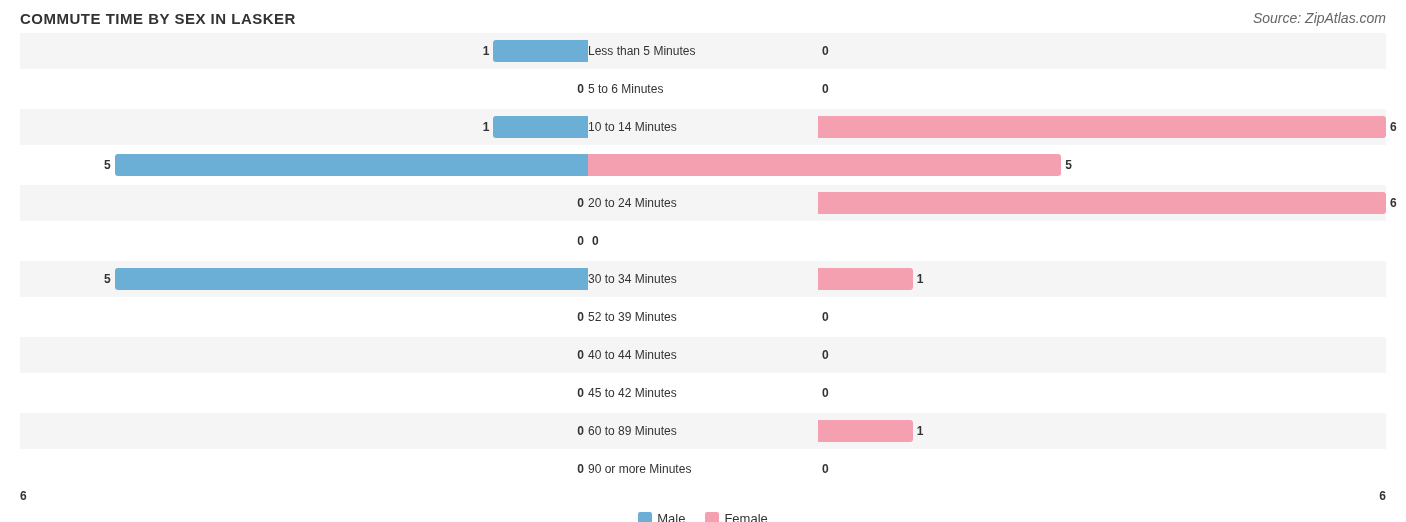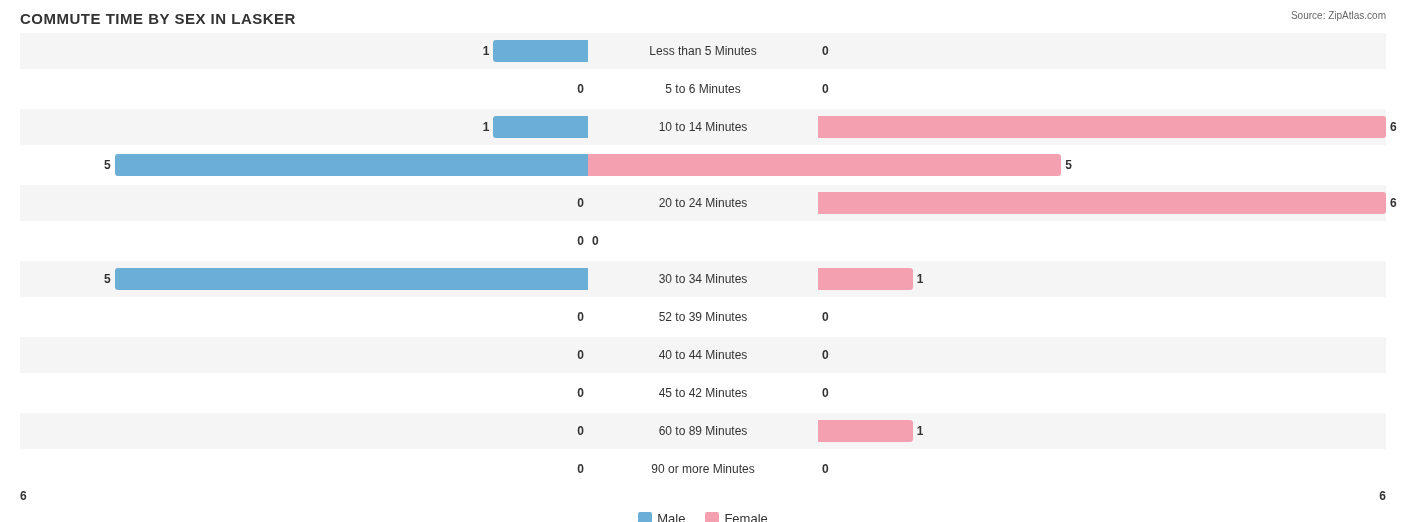"Source: ZipAtlas.com" .source-label { font-size: 10px -> 14px; font-style: none -> italic }
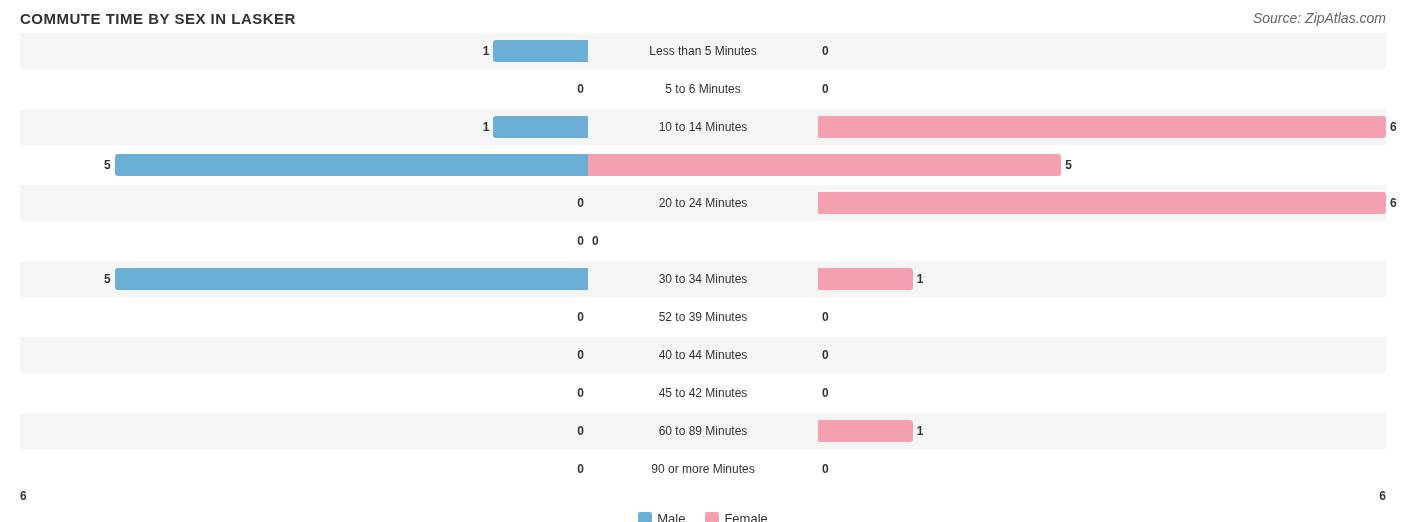"Less than 5 Minutes" .center-label-box { text-align: center -> left }
